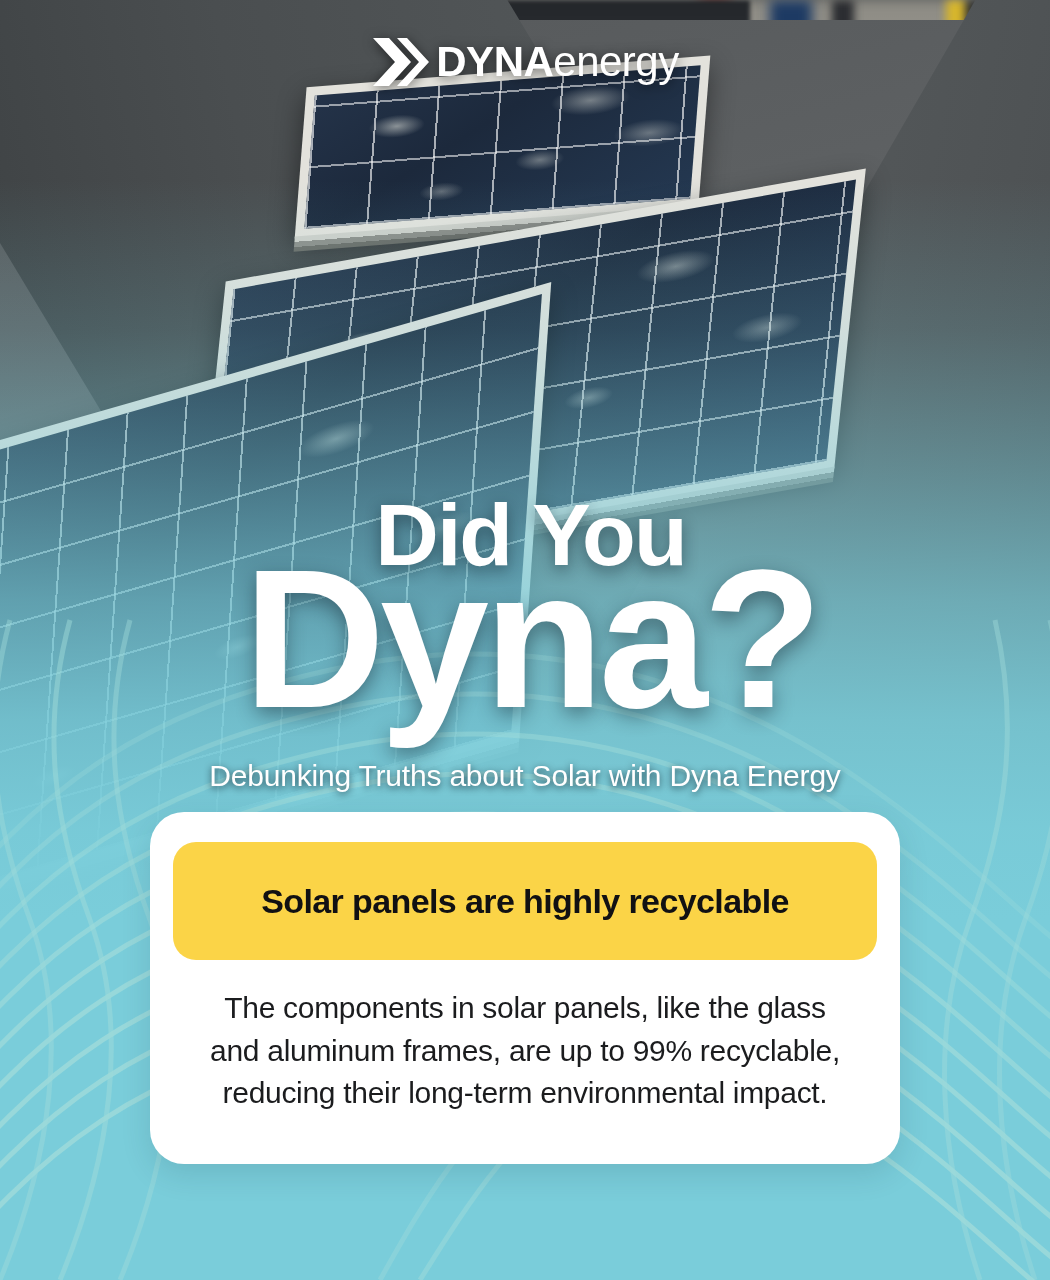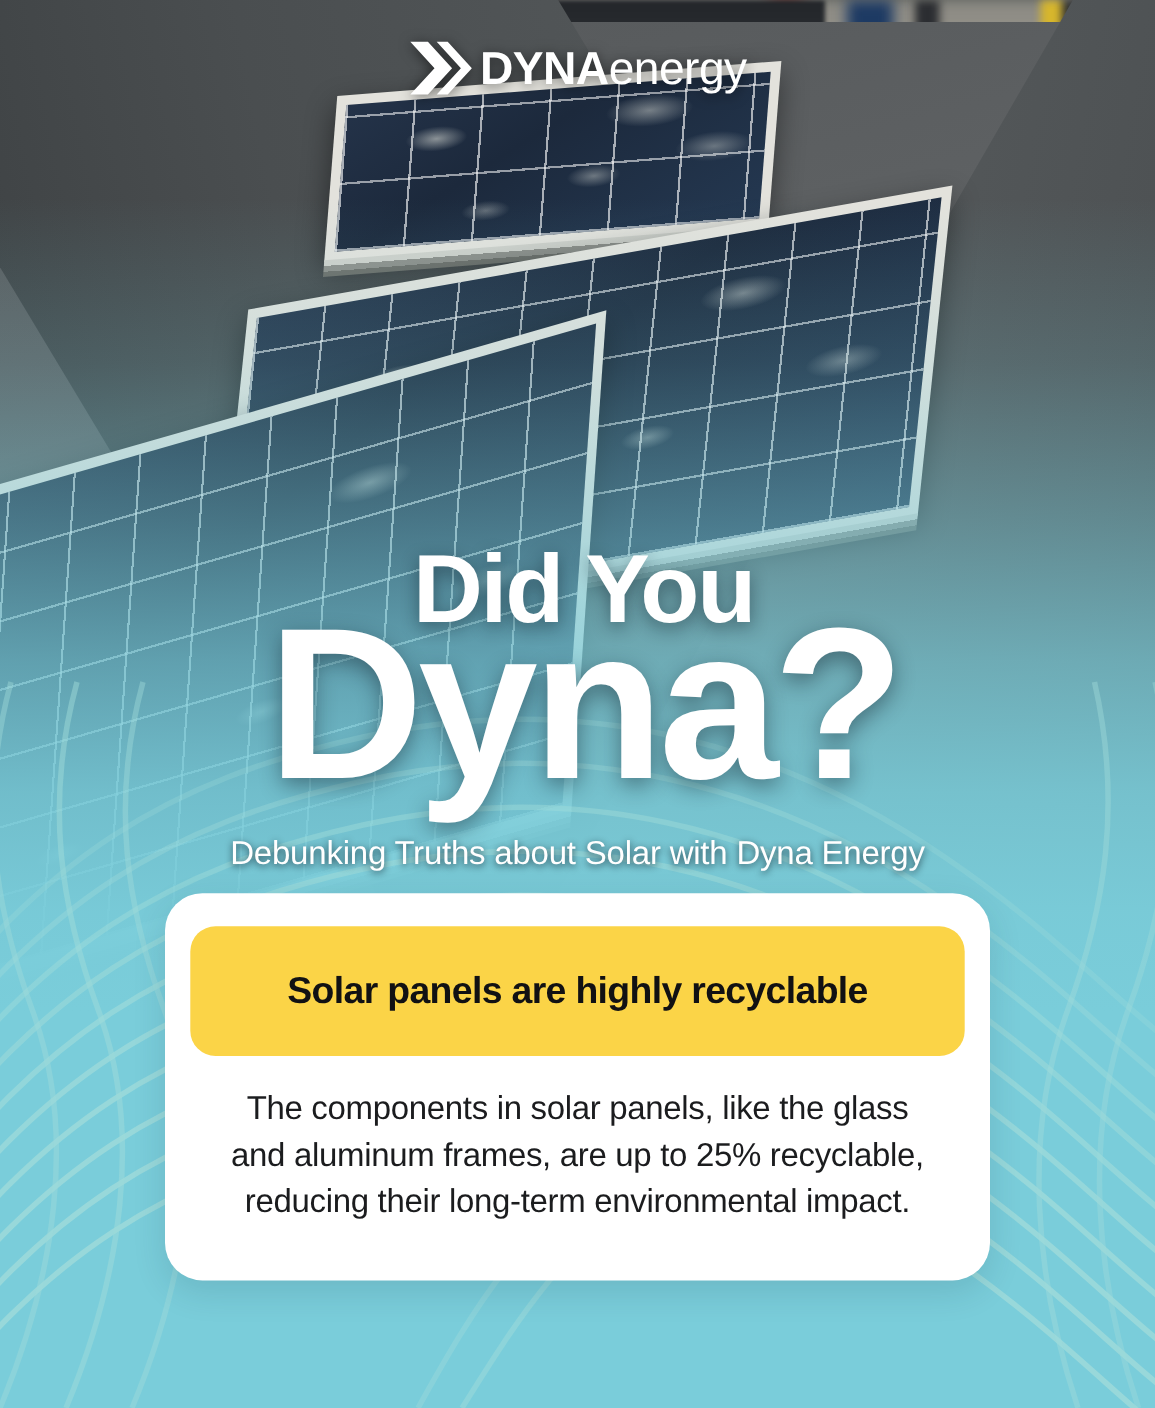"The components in solar panels," div.body-text { text: 25% -> 99% }
